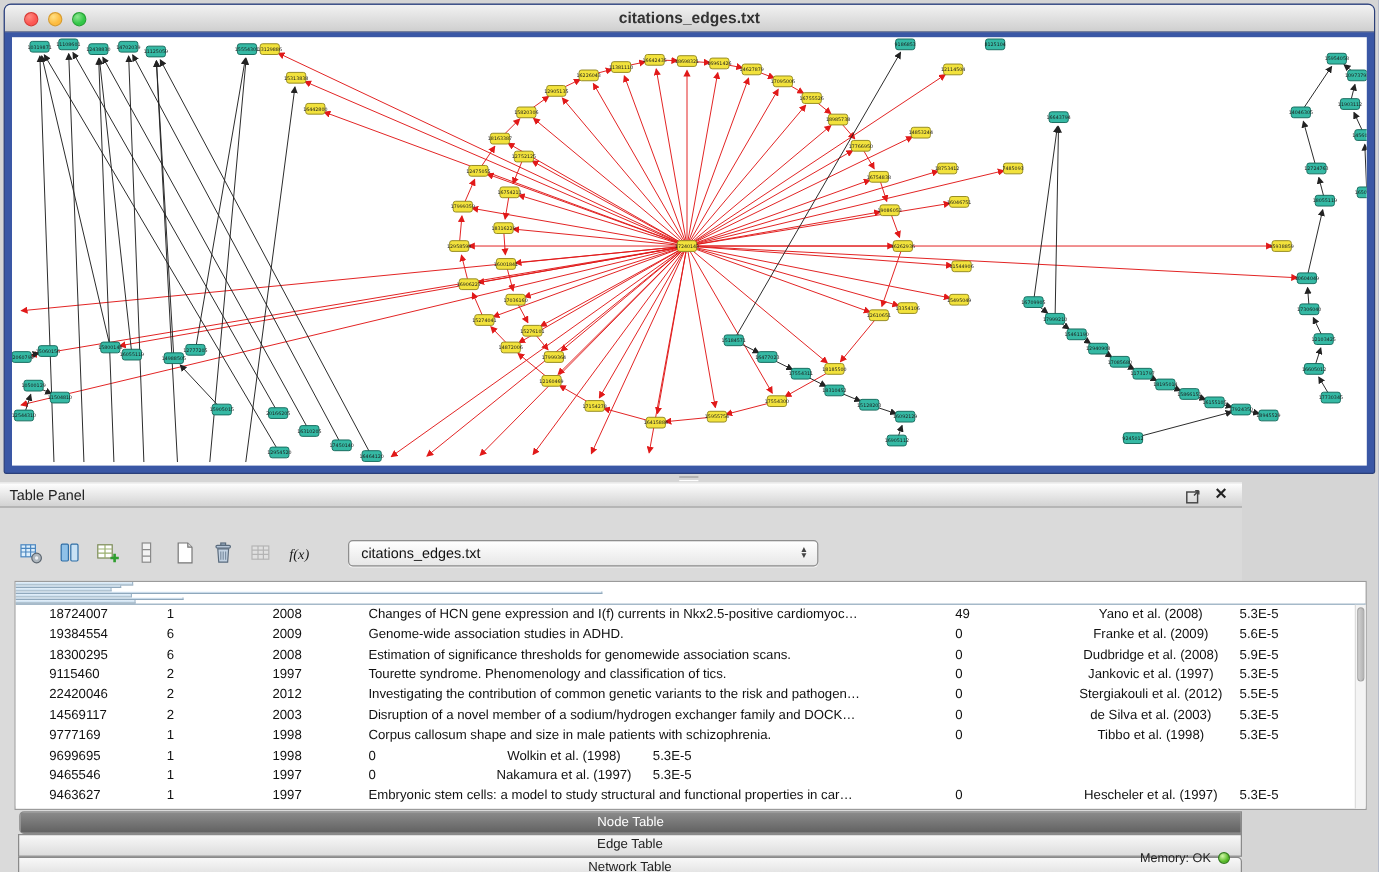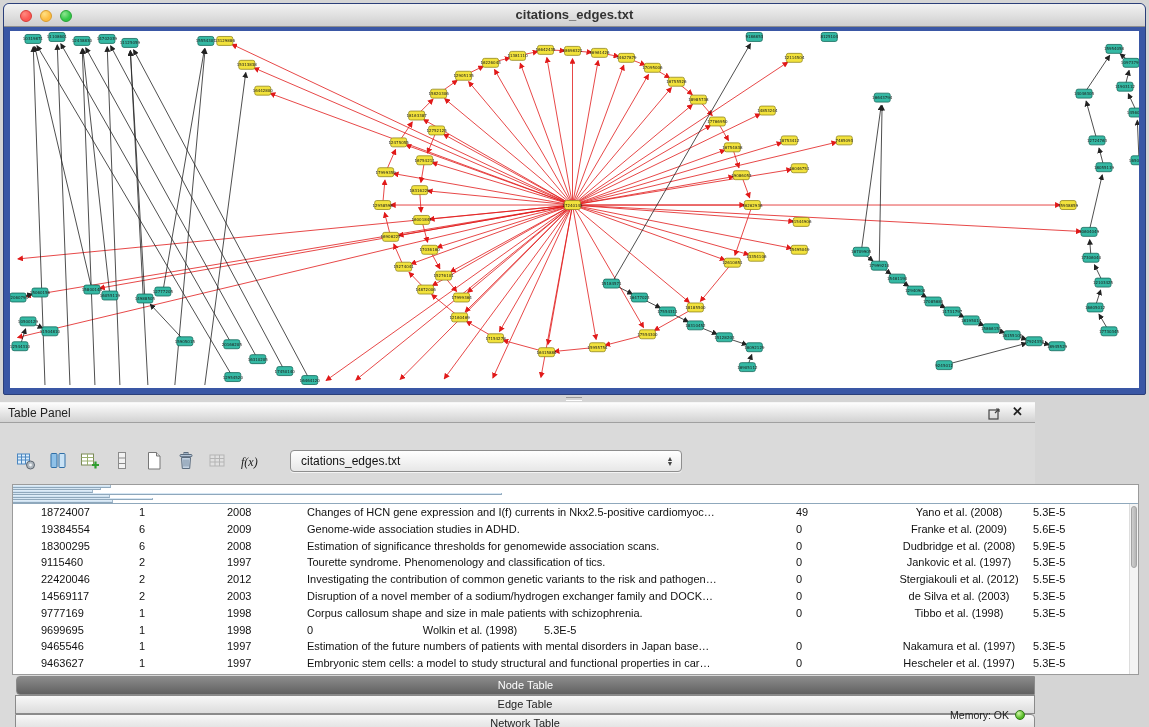"Estimation of the future numbers" div.td { html: <div>Estimation of the future numbers of patients with mental disorders in Japan base…</div> -> none }
